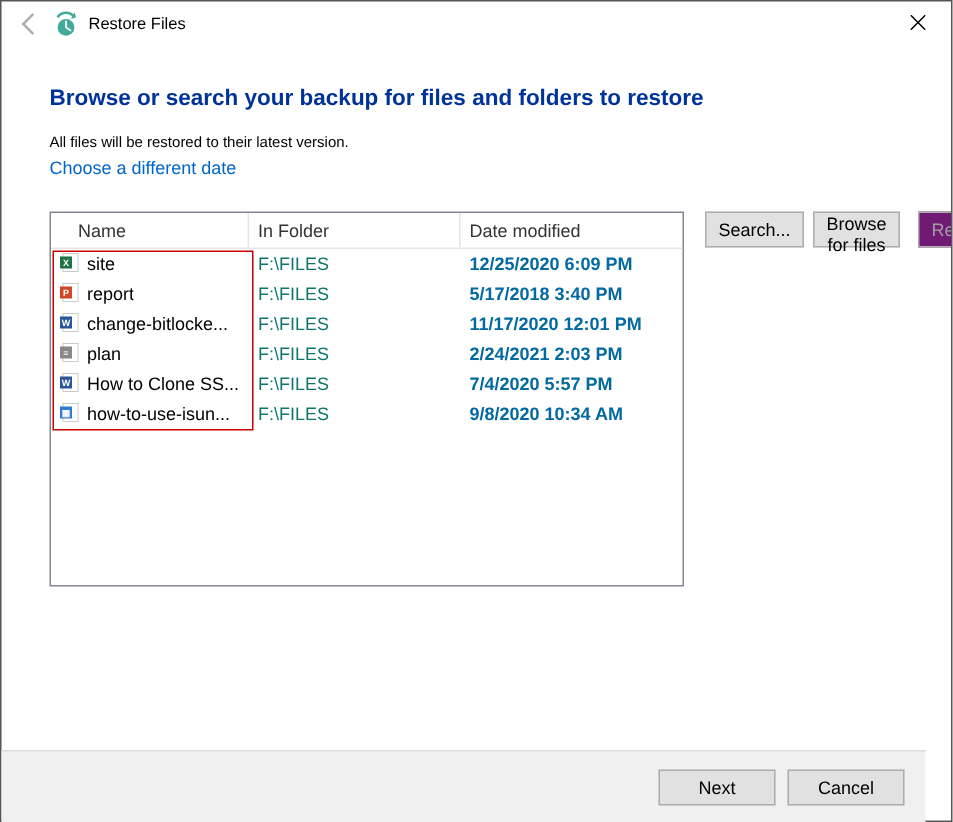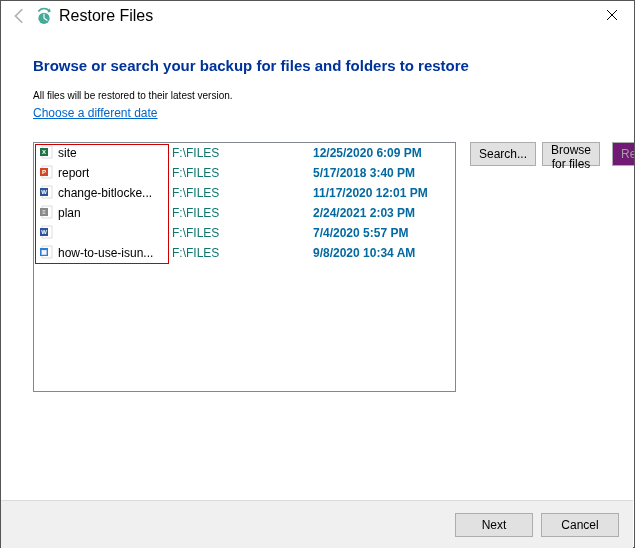"Restore Files" .header-title { font-size: 16px -> 11px }
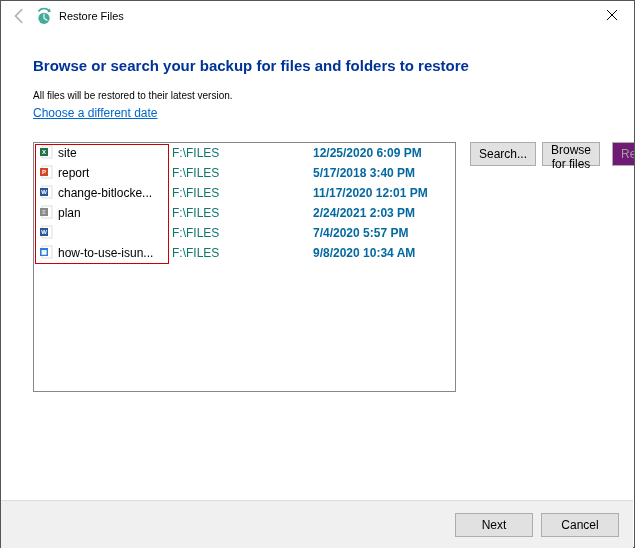"Choose a different date" .link { text-decoration: underline -> none }
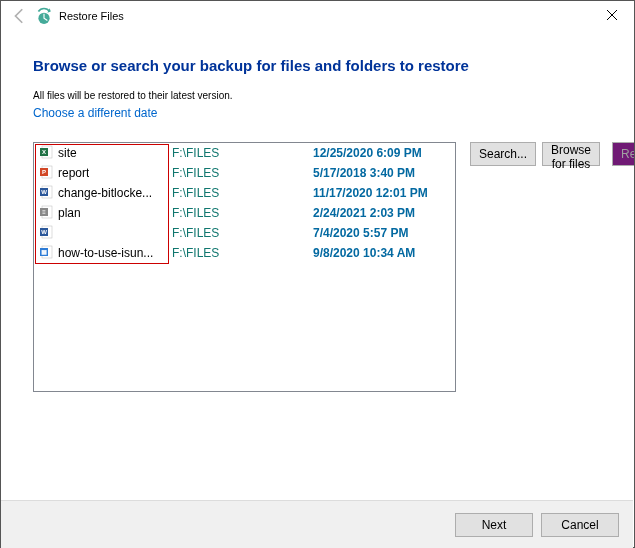"Name" div.grid-head { html: none -> <div> <div>Name</div> <div>In Folder</div> <div>Date modified</div> </div> }
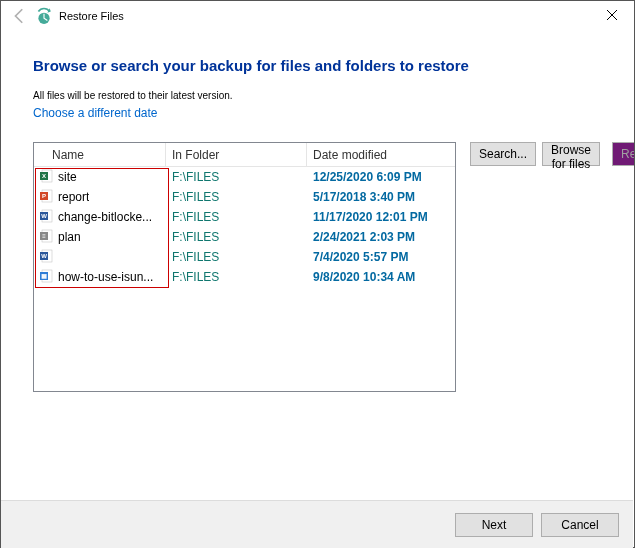"How to Clone SS..." span.fname { html: none -> <span>How to Clone SS...</span> }
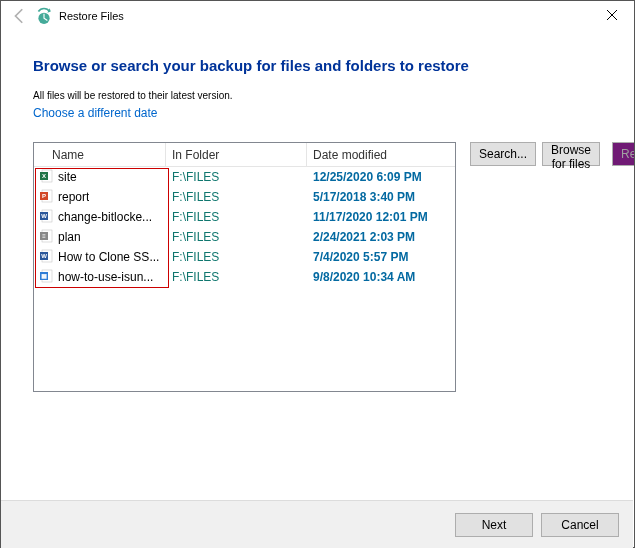"Next" .footer { right: 2px -> 18px }
